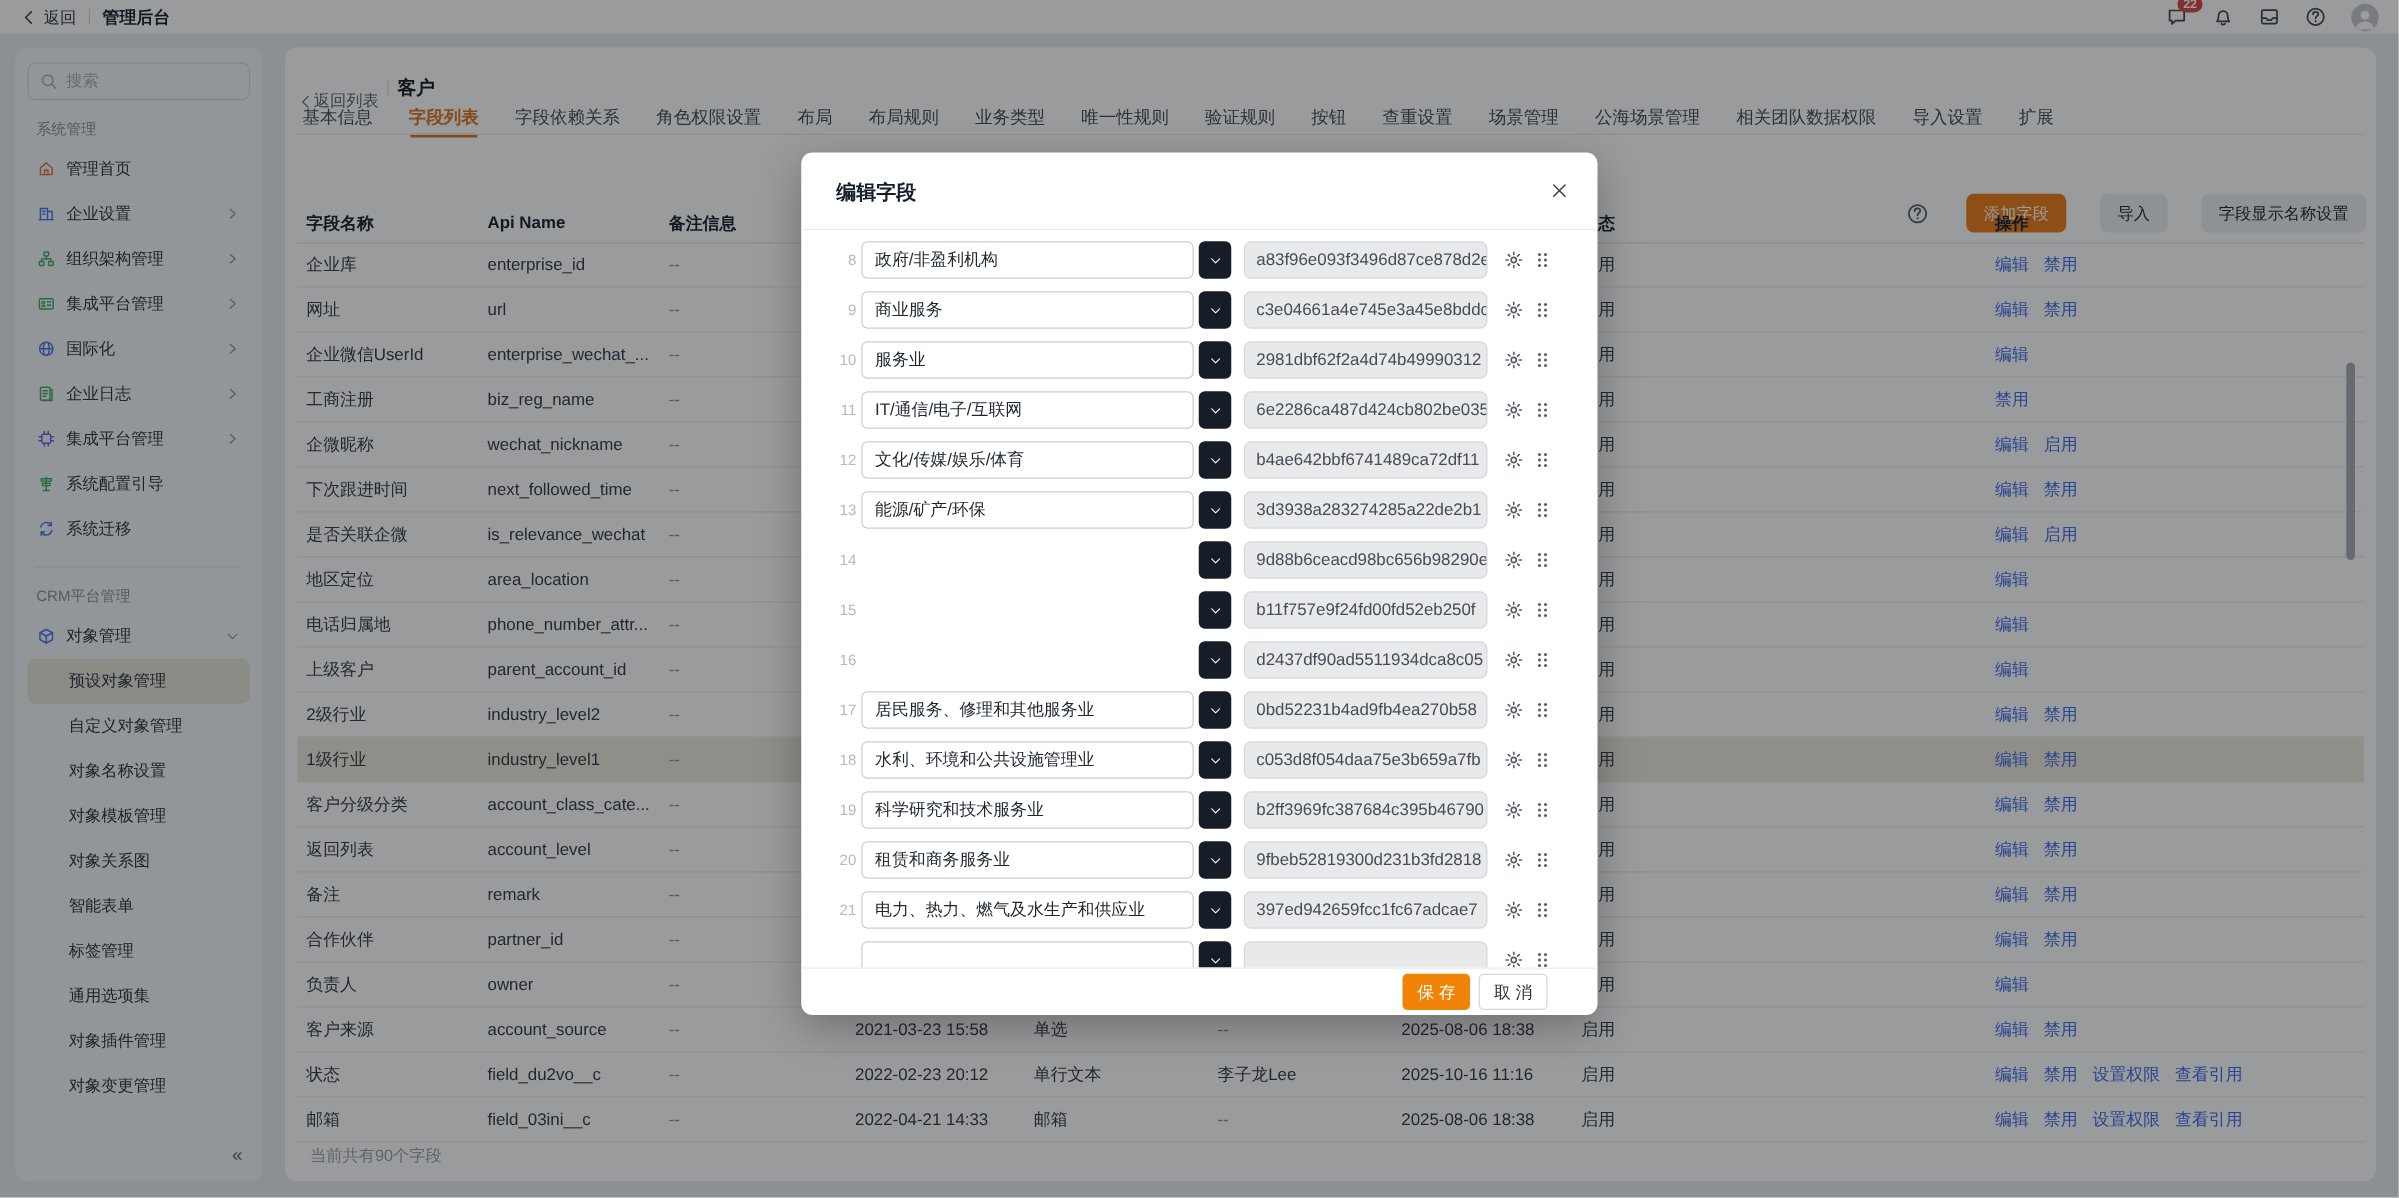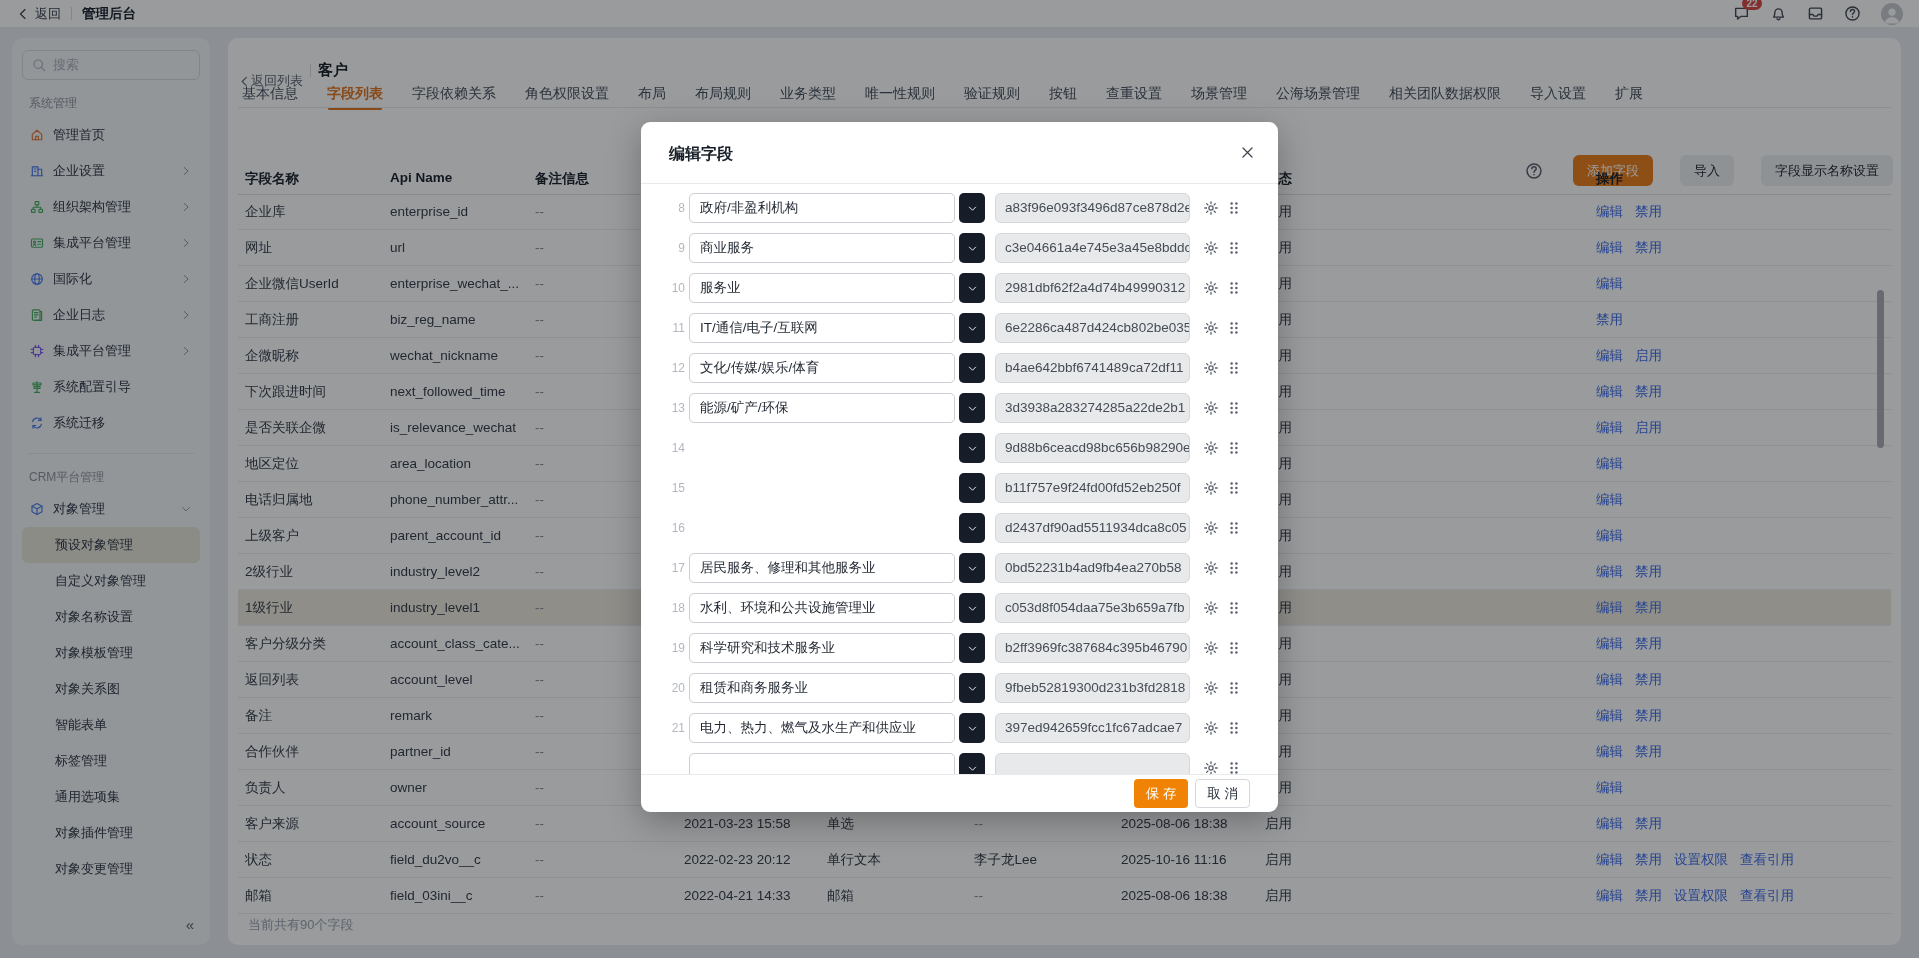"保 存" .m-foot { padding-right: 28px -> 40px }
